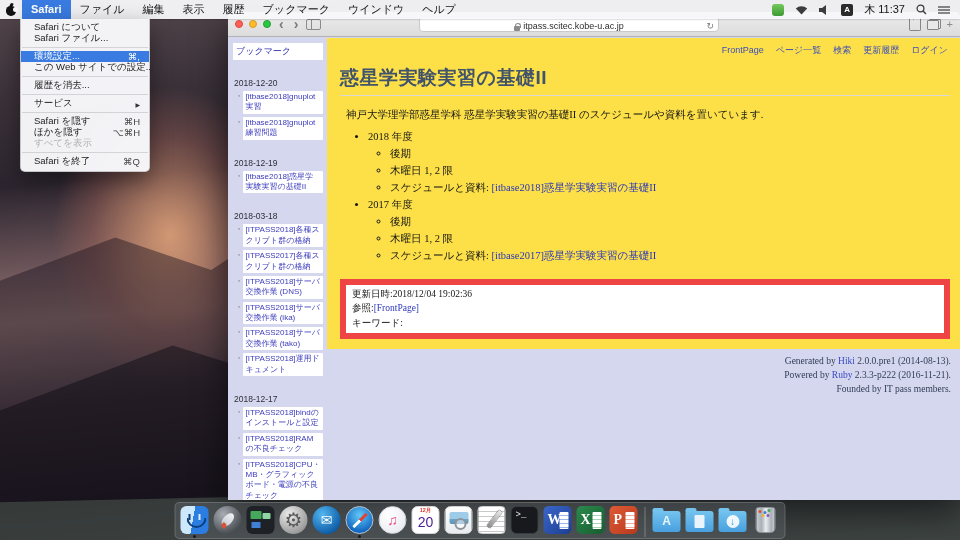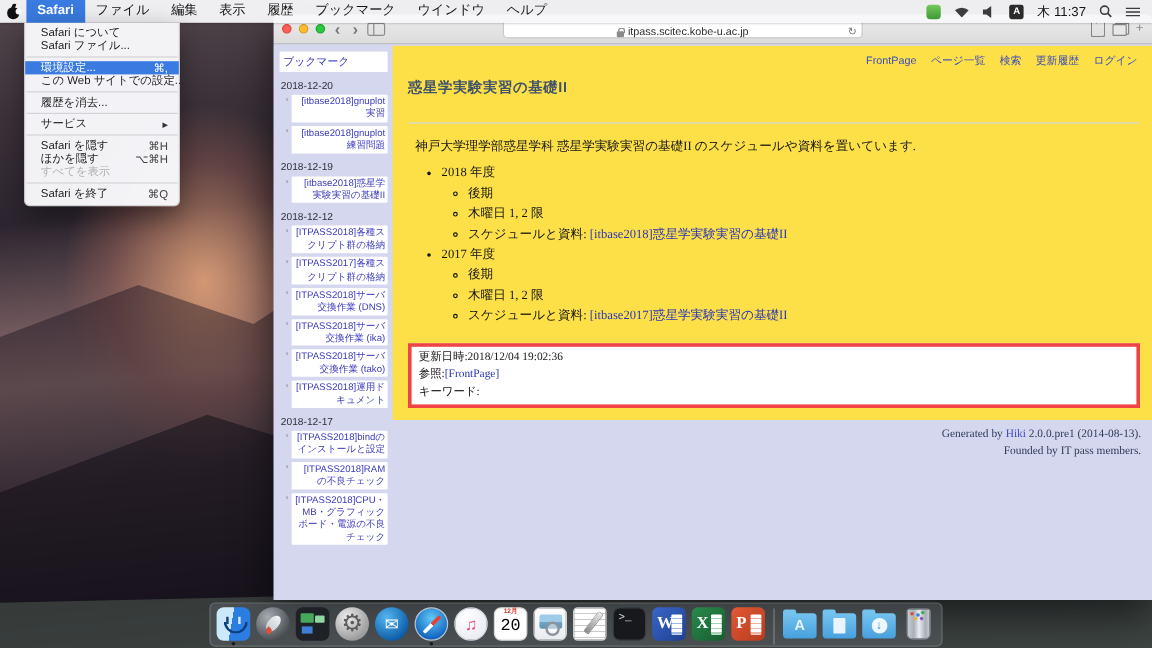"2018-12-20" .sb-date { margin: 6px 0 2px 1px -> 18px 0 2px 1px }
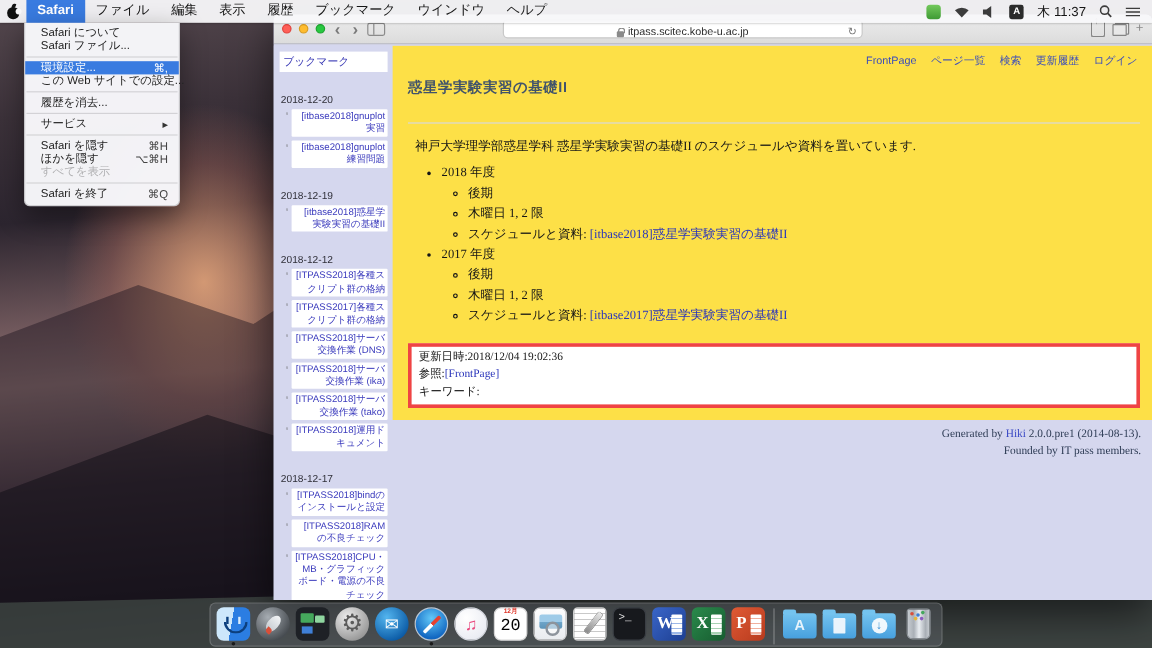"惑星学実験実習の基礎II" #page-title { font-size: 12px -> 19px; padding: 4px 0 20px -> 4px 0 4px }
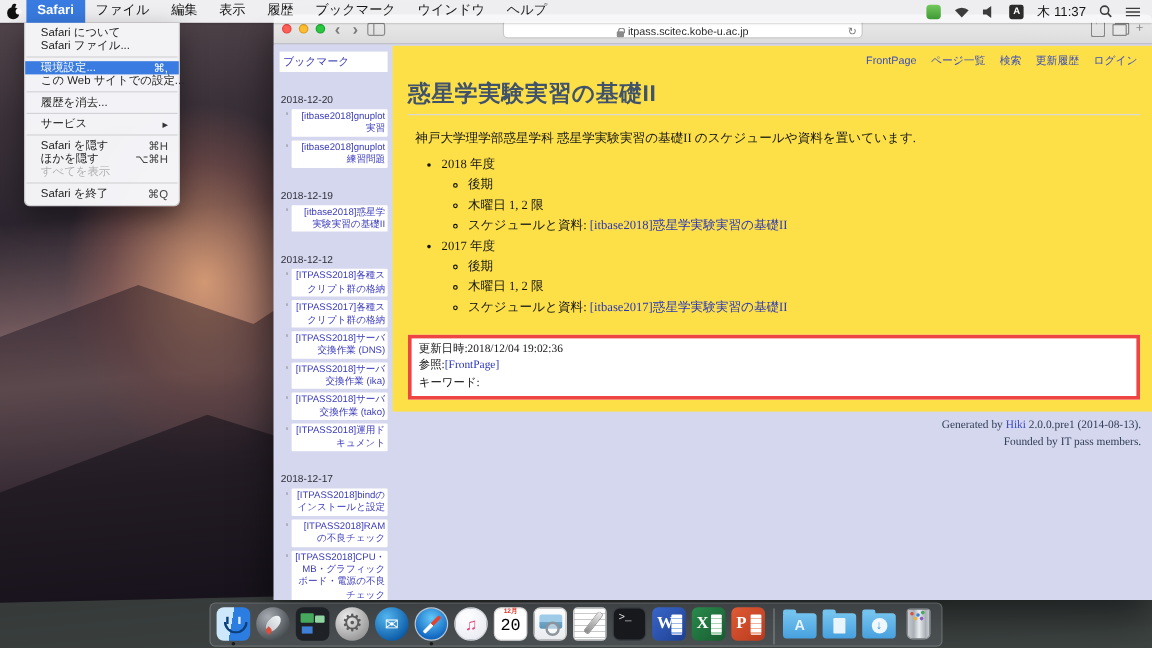"[itbase2018]gnuplot 実習" .sb-link { text-align: right -> none }
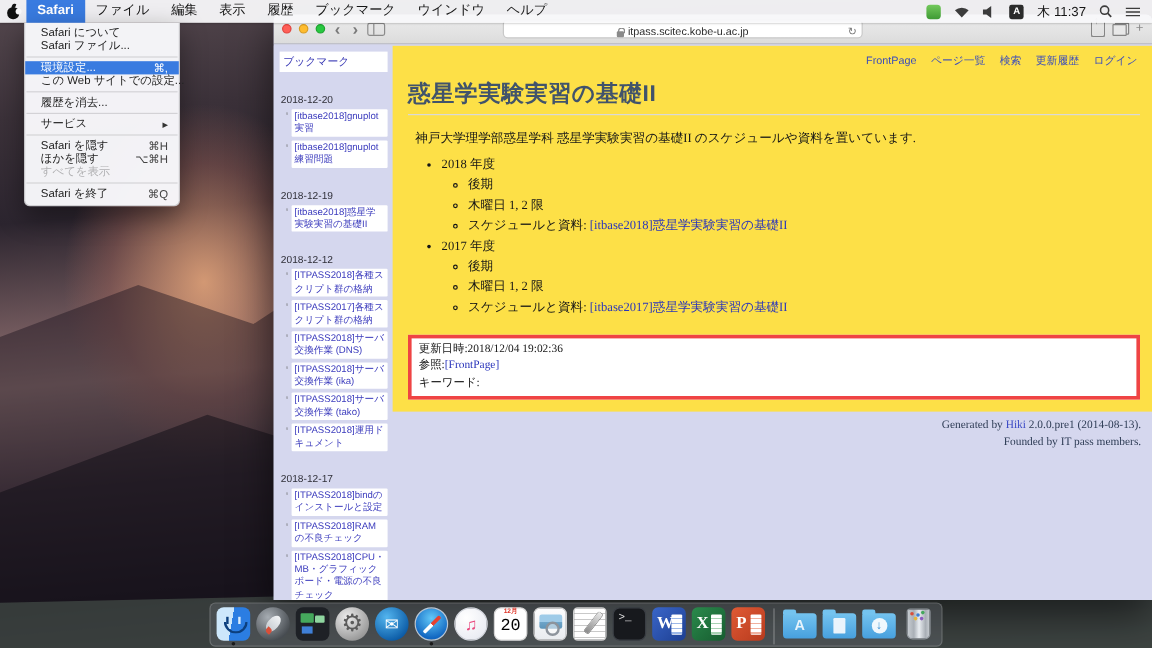"2018-12-12" div.sb-date { text: 2018-12-12 -> 2018-03-18 }
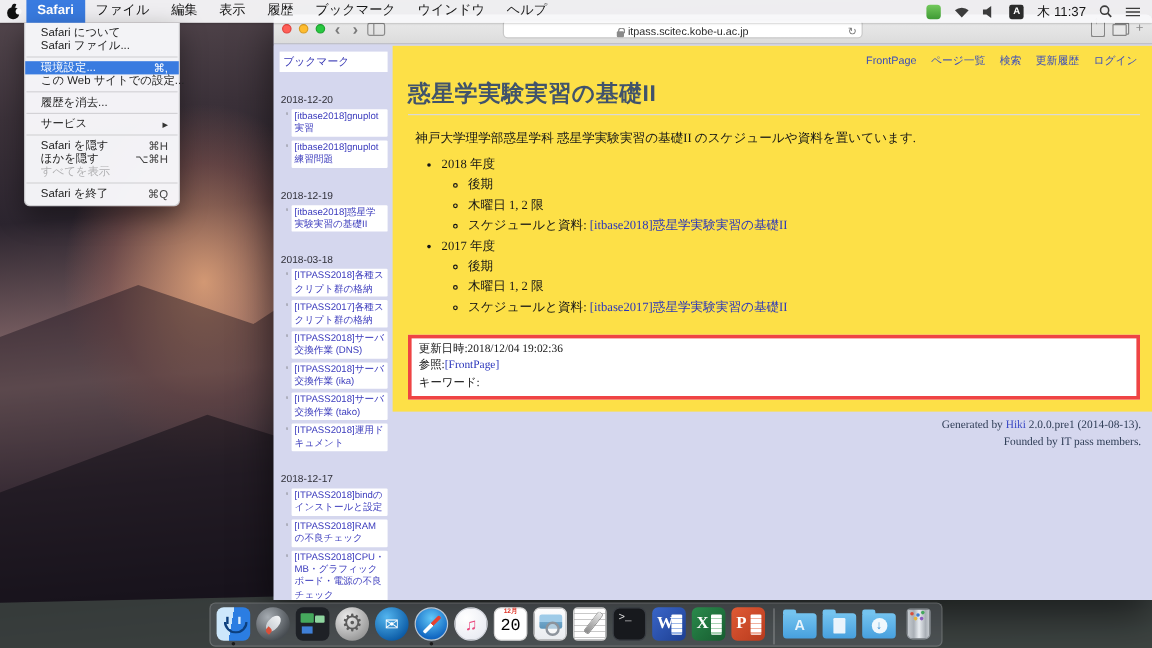"更新日時:2018/12/04 19:02:36" #meta-box { border: 3px solid #ef4444 -> 6px solid #ef4444 }
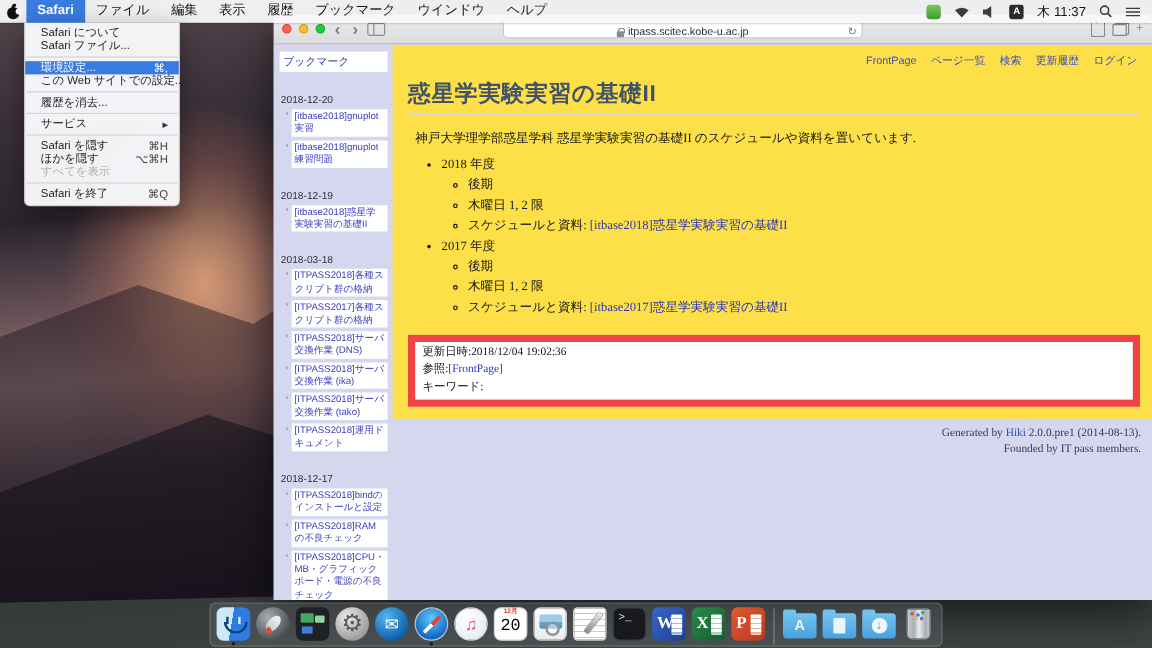"Powered by Ruby 2.3.3-p222 (2016-11-21)." div { html: none -> <div><span>Powered by </span><a>Ruby</a><span> 2.3.3-p222 (2016-11-21).</span></div> }
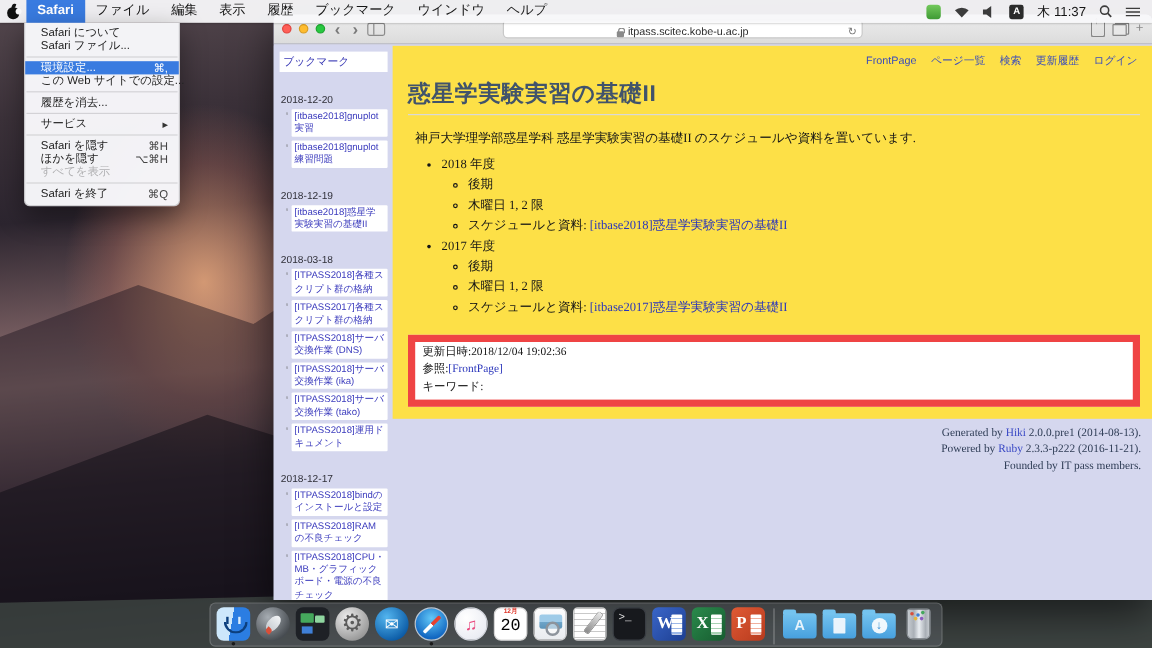"20" .cal-day { color: #000000 -> #4c1d95; font-family: Liberation Mono, monospace -> none }
